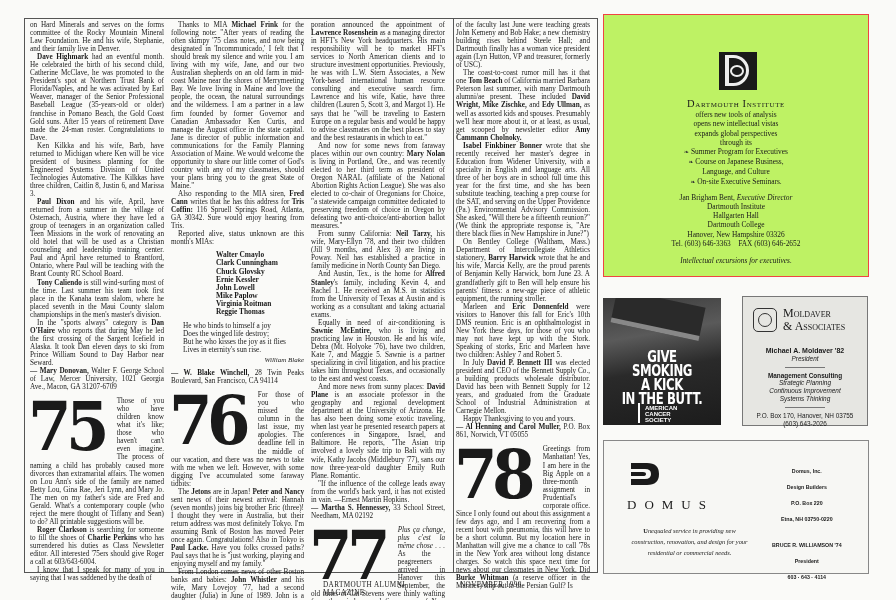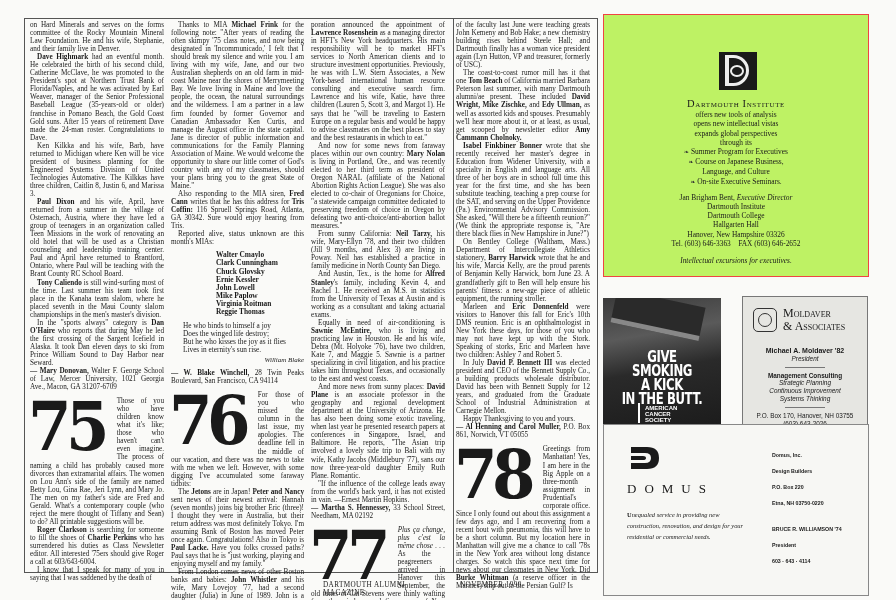"Dartmouth College" div { order: before "Hallgarten Hall" -> after "Hallgarten Hall" }
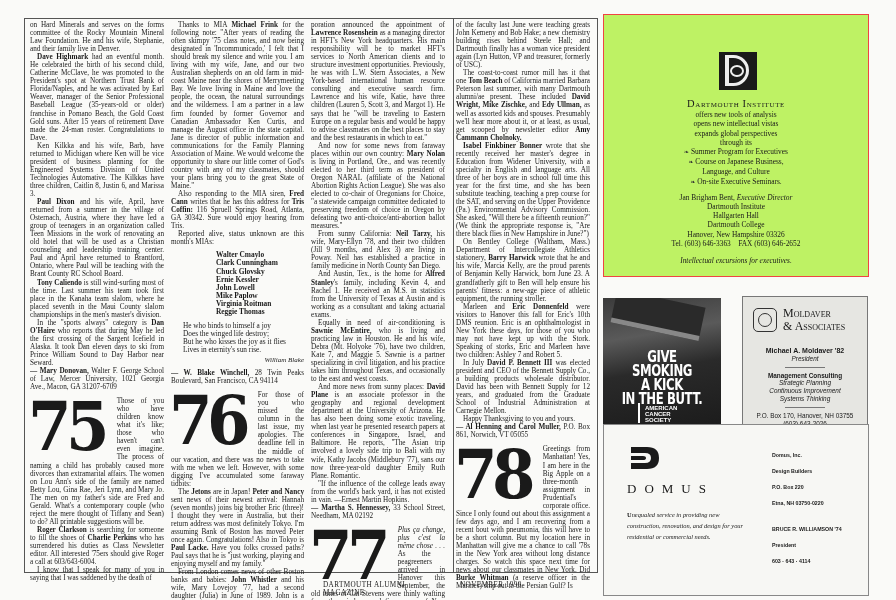"DOMUS" div.domus-ad { height: 172px -> 134px; text-align: none -> center; top: 424px -> 440px }
